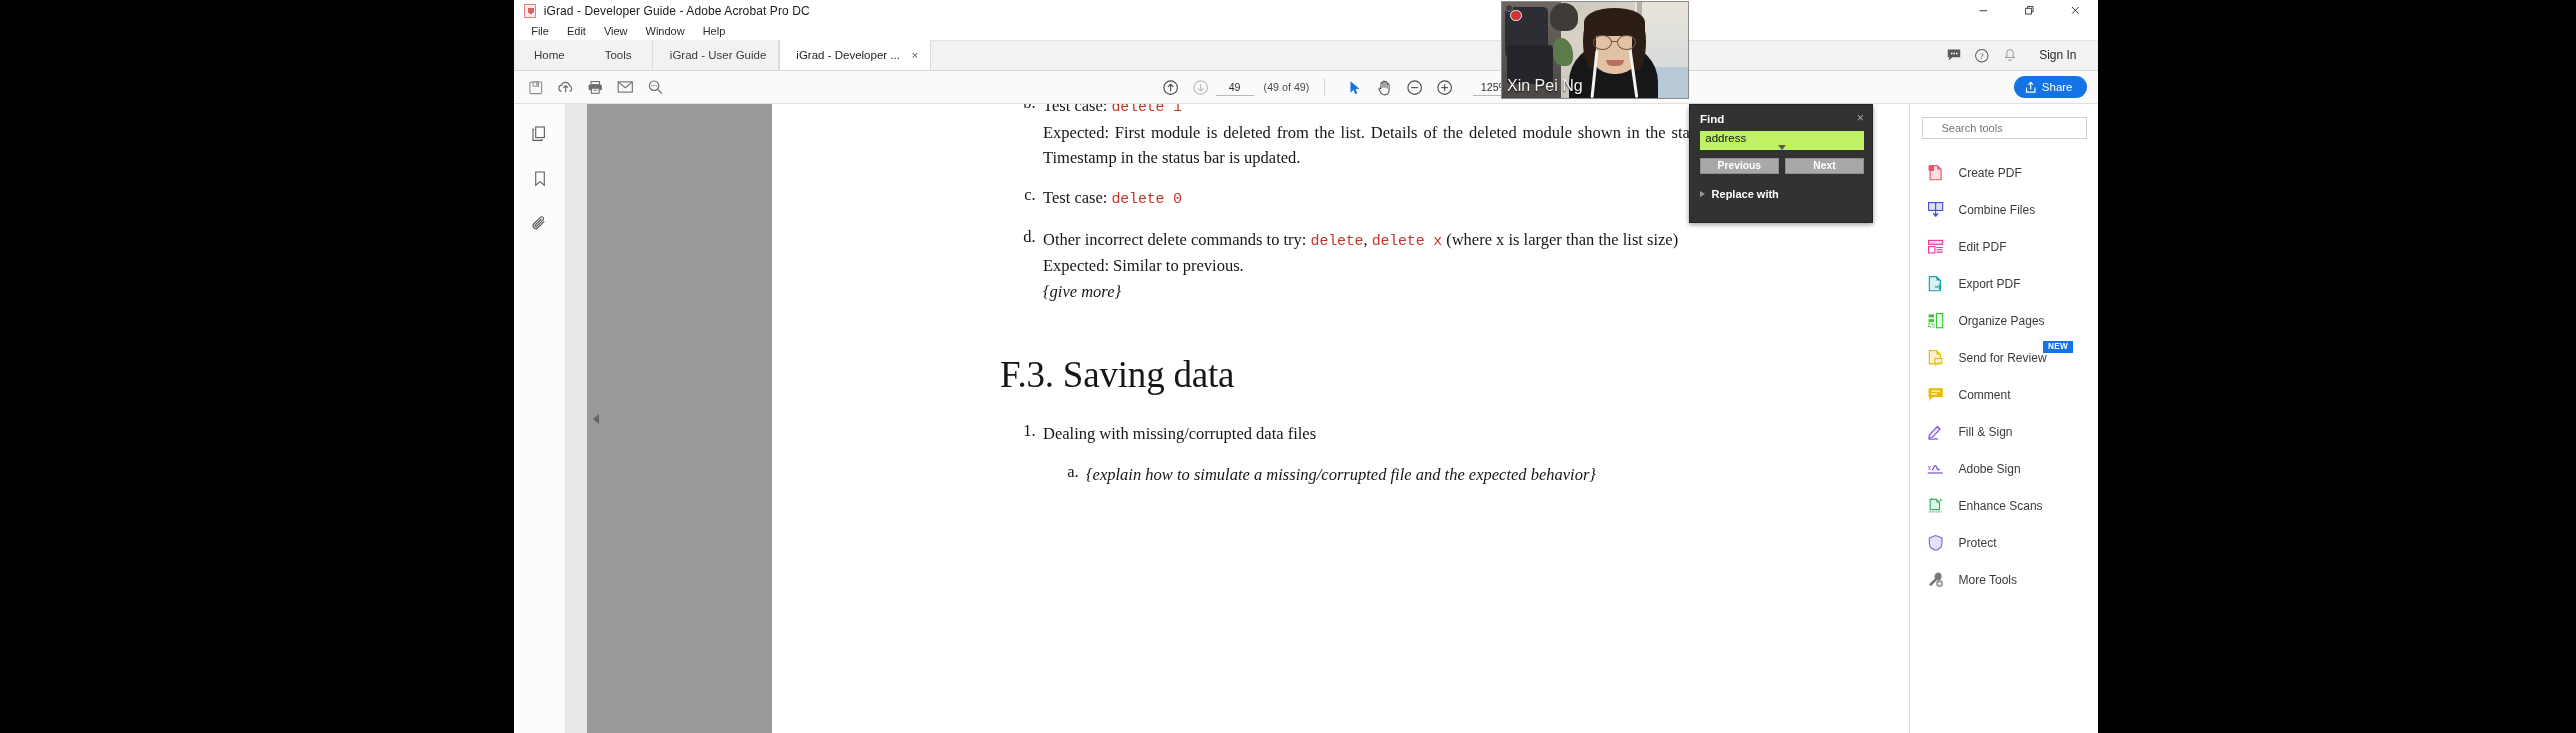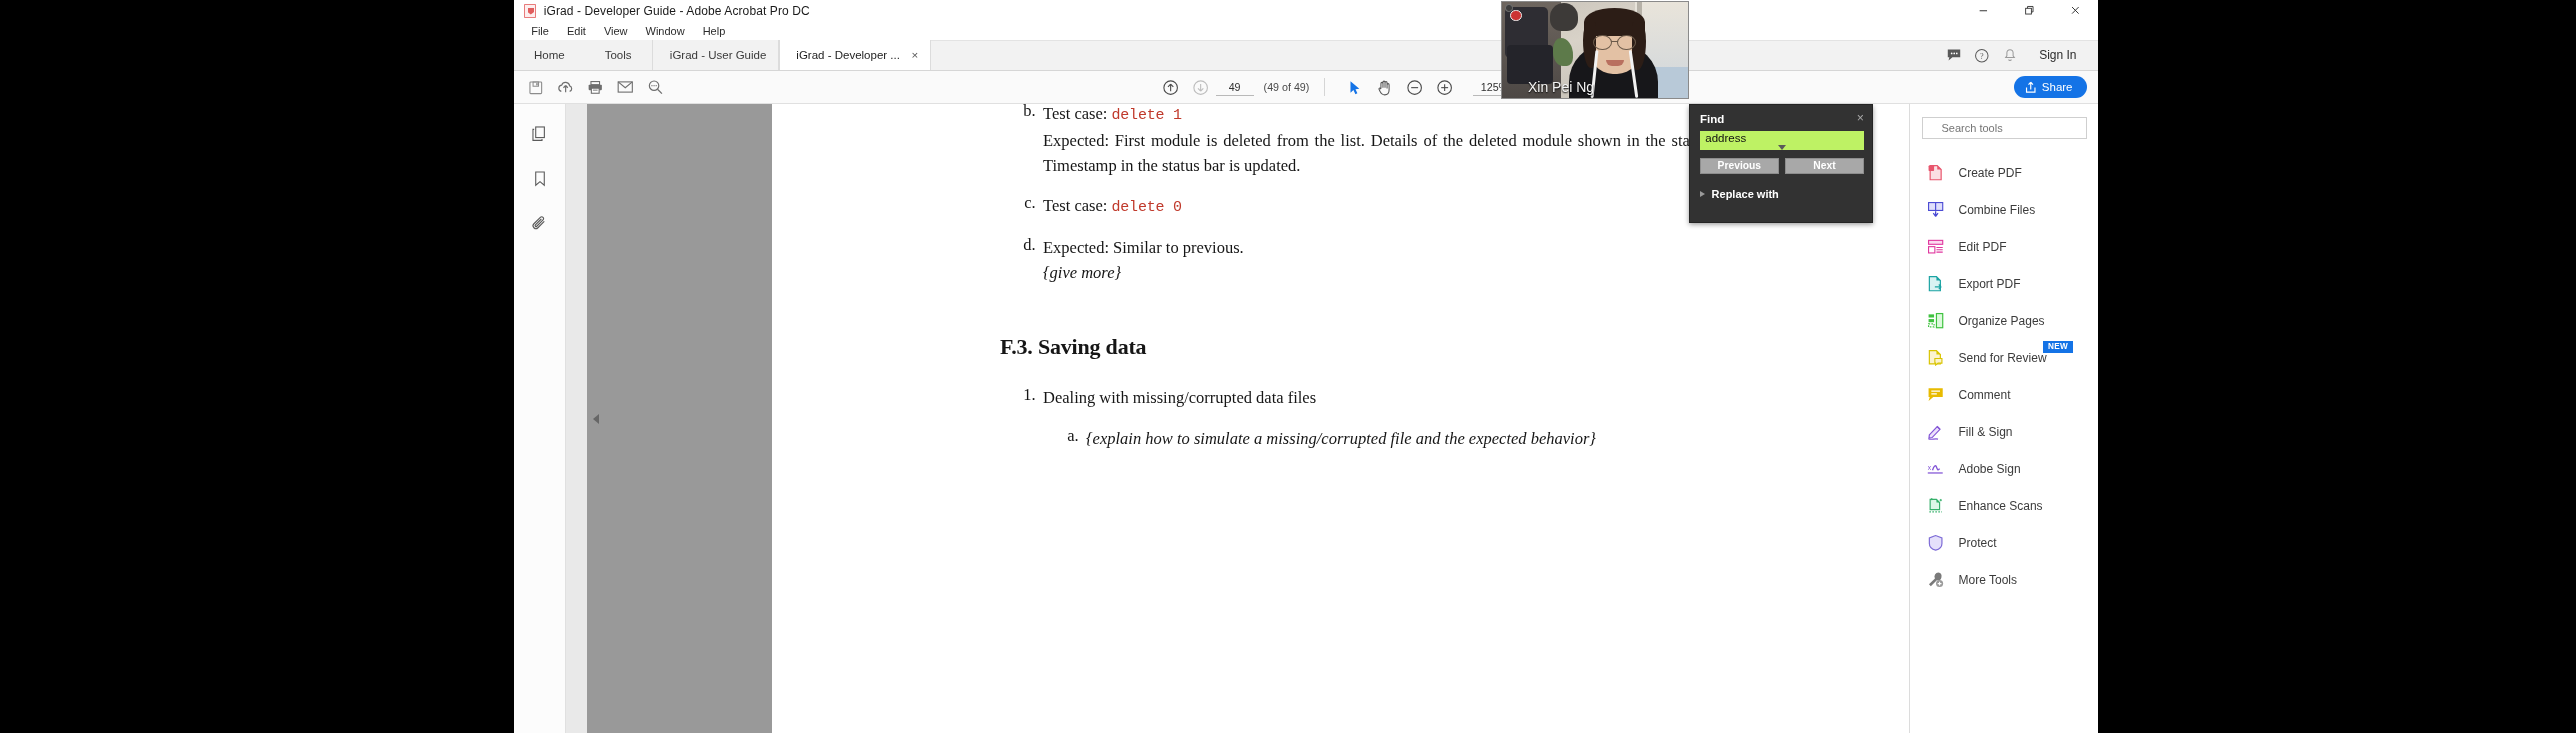"Xin Pei Ng" .cam-name { font-size: 14px -> 16px; margin-left: 21px -> none }
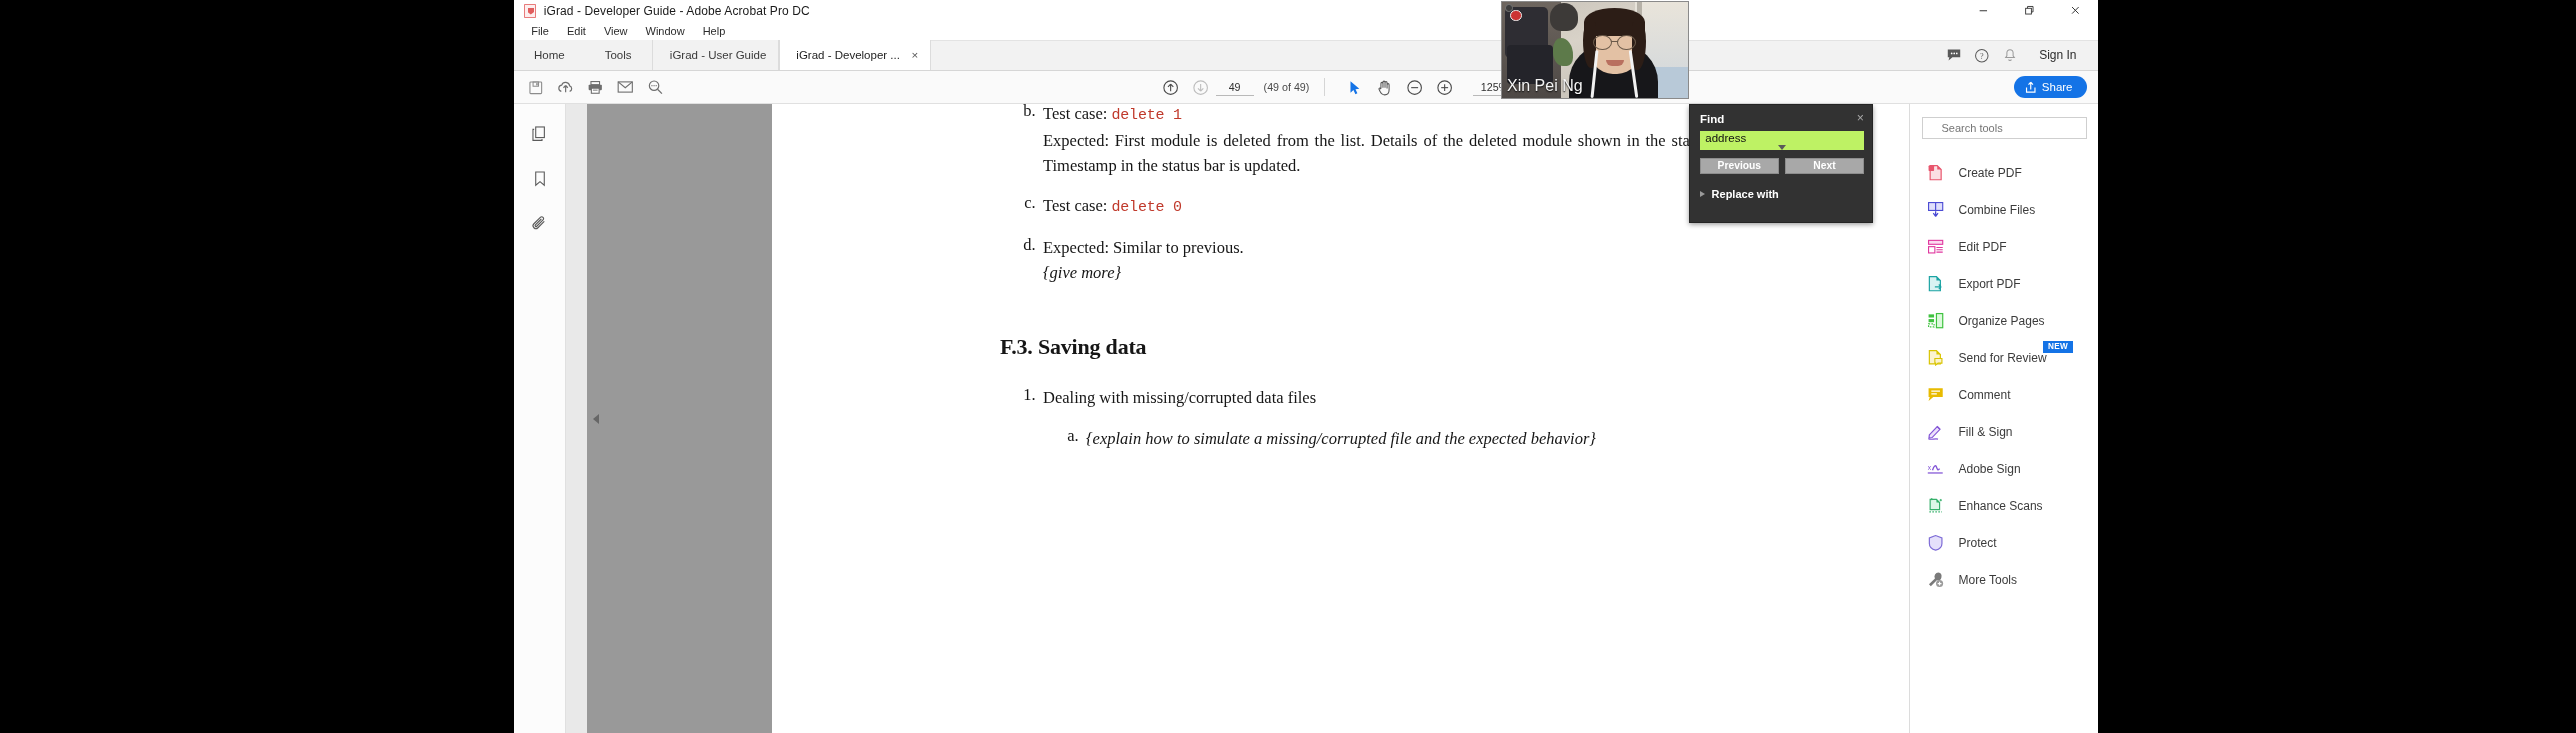"Test case: delete 1" .doc { top: 8px -> 0 }
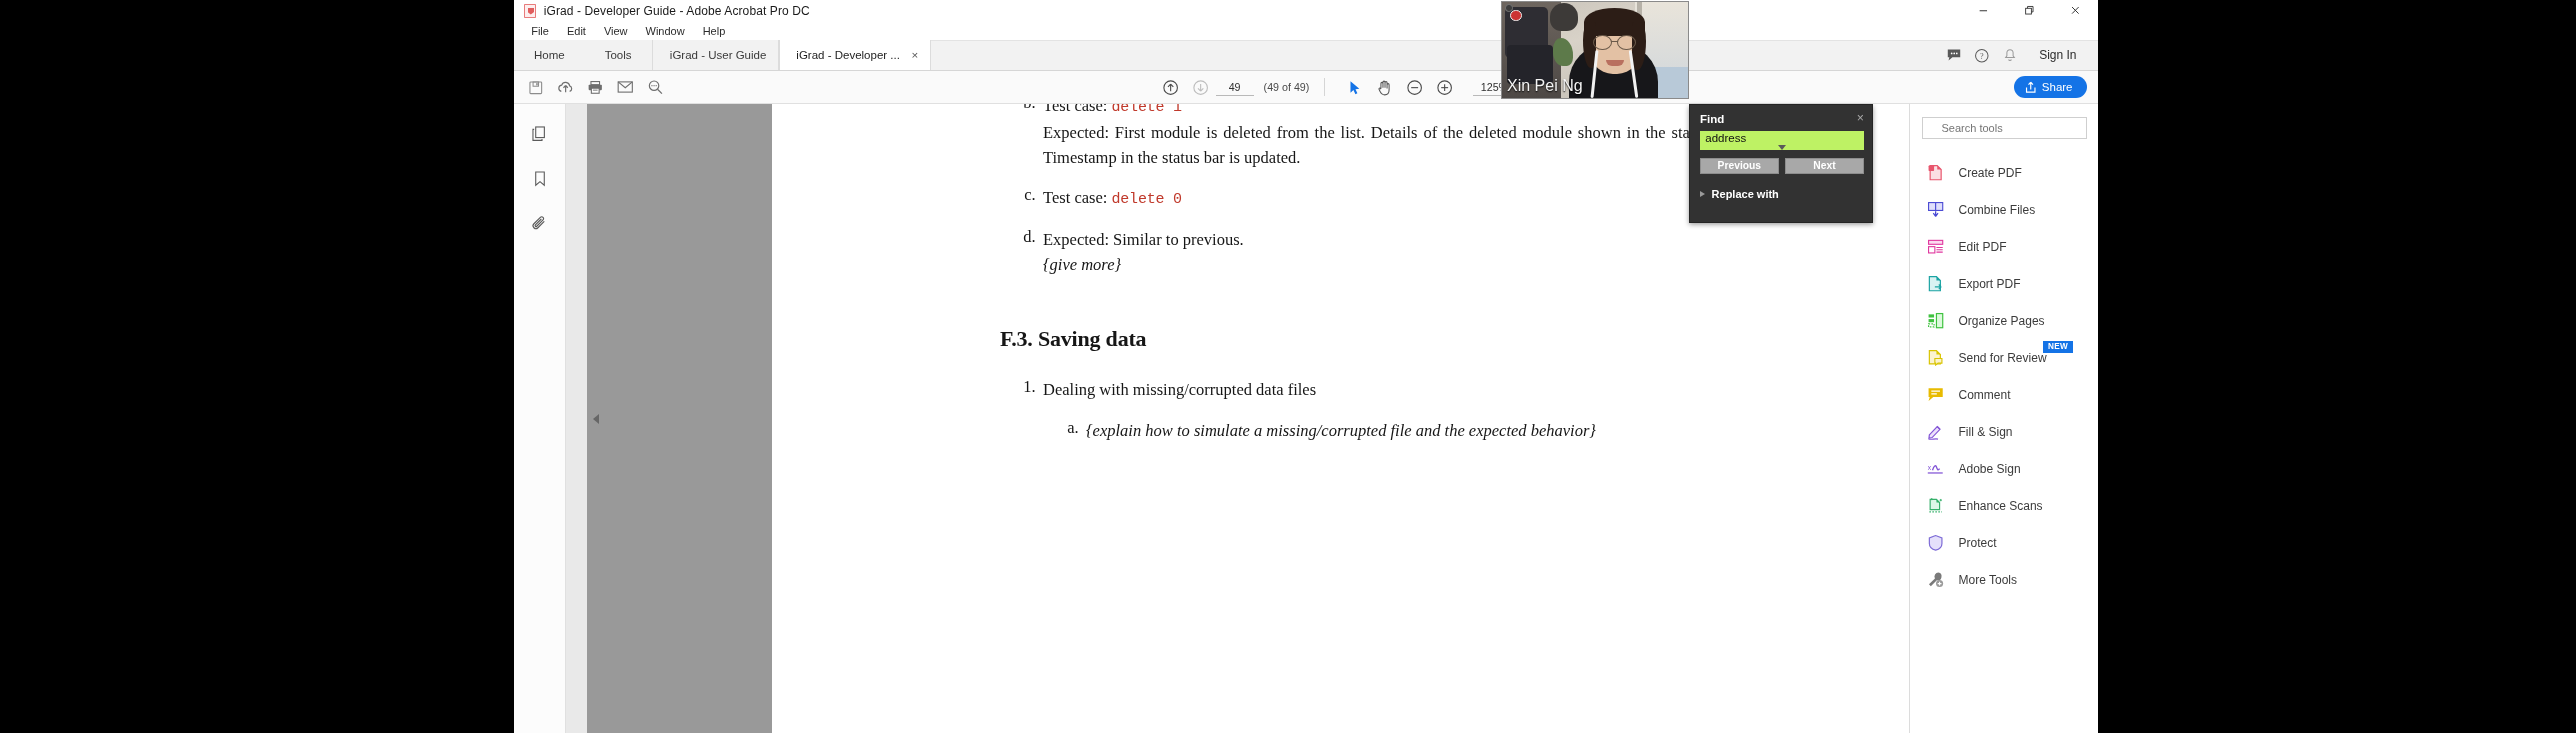"Other incorrect delete commands to" div { html: none -> <div> <span>Other incorrect delete commands to try: </span><span>delete</span><span>, </span><span>delete x</span><span> (where x is larger than the list size)</span> </div> }
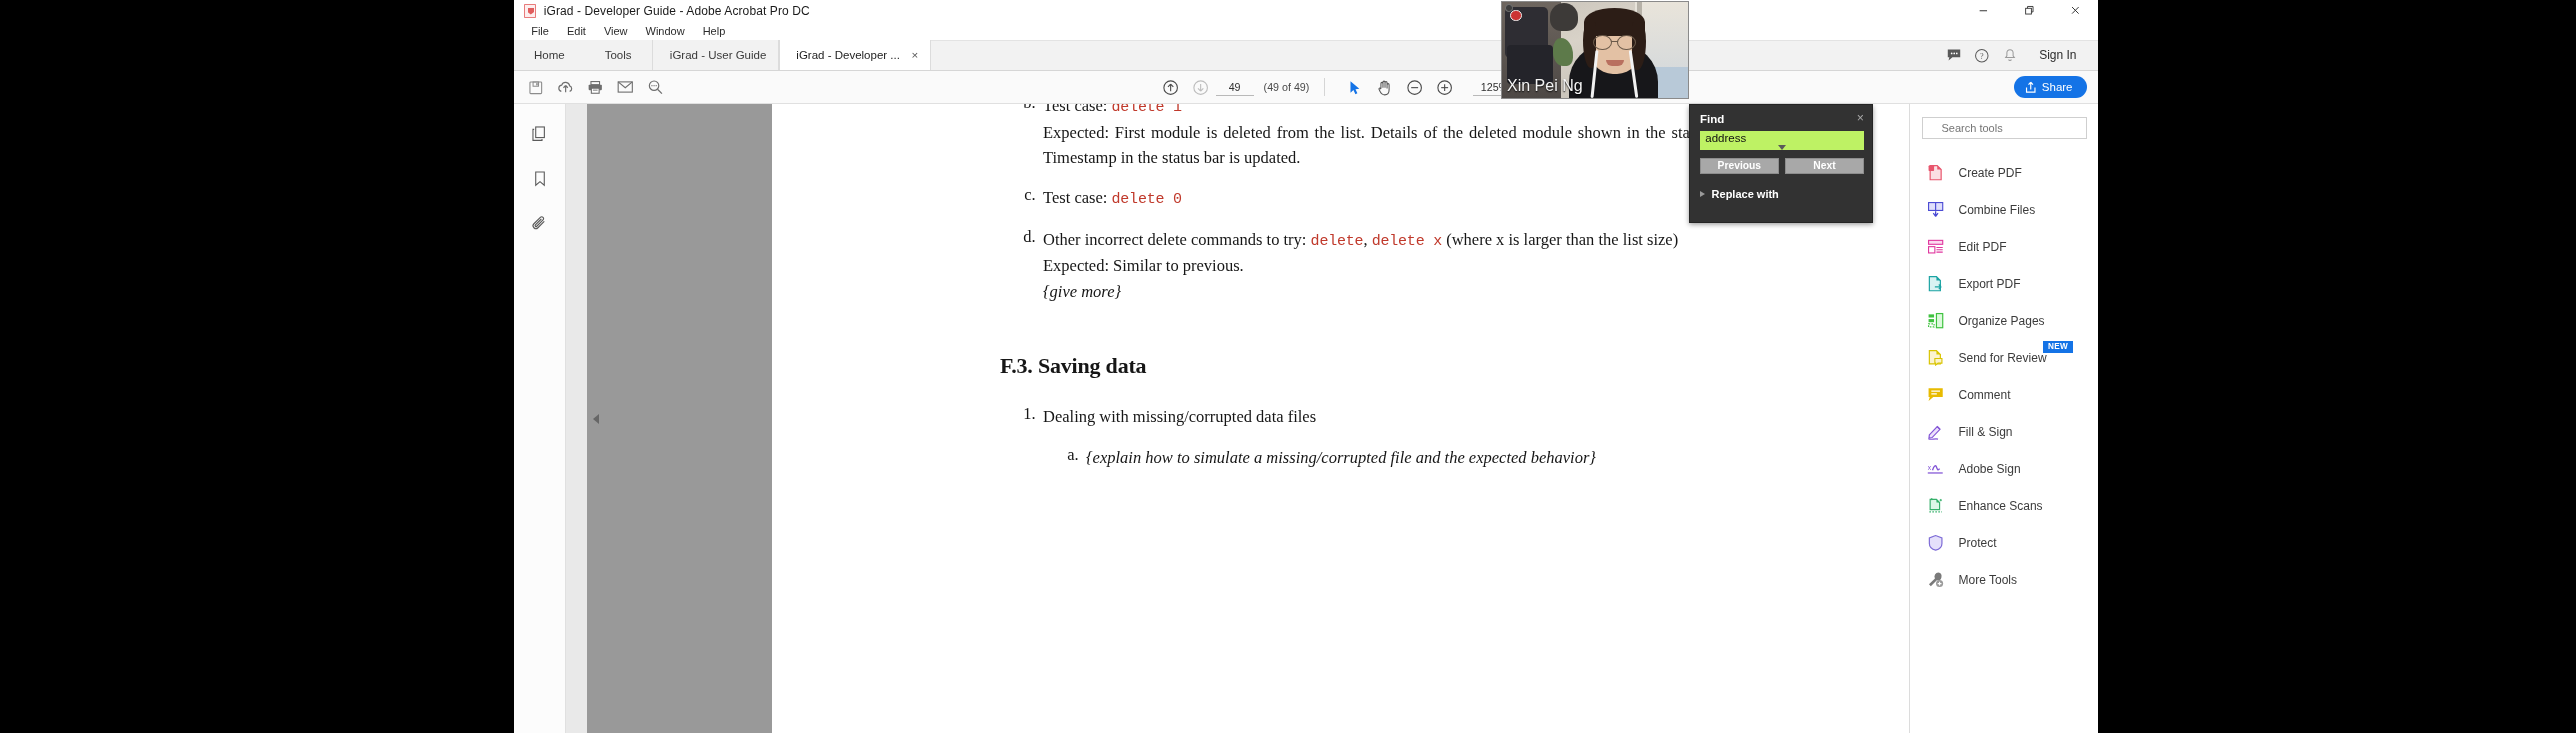"F.3. Saving data" h2.sec { font-size: 22px -> 37px; font-weight: bold -> normal }
